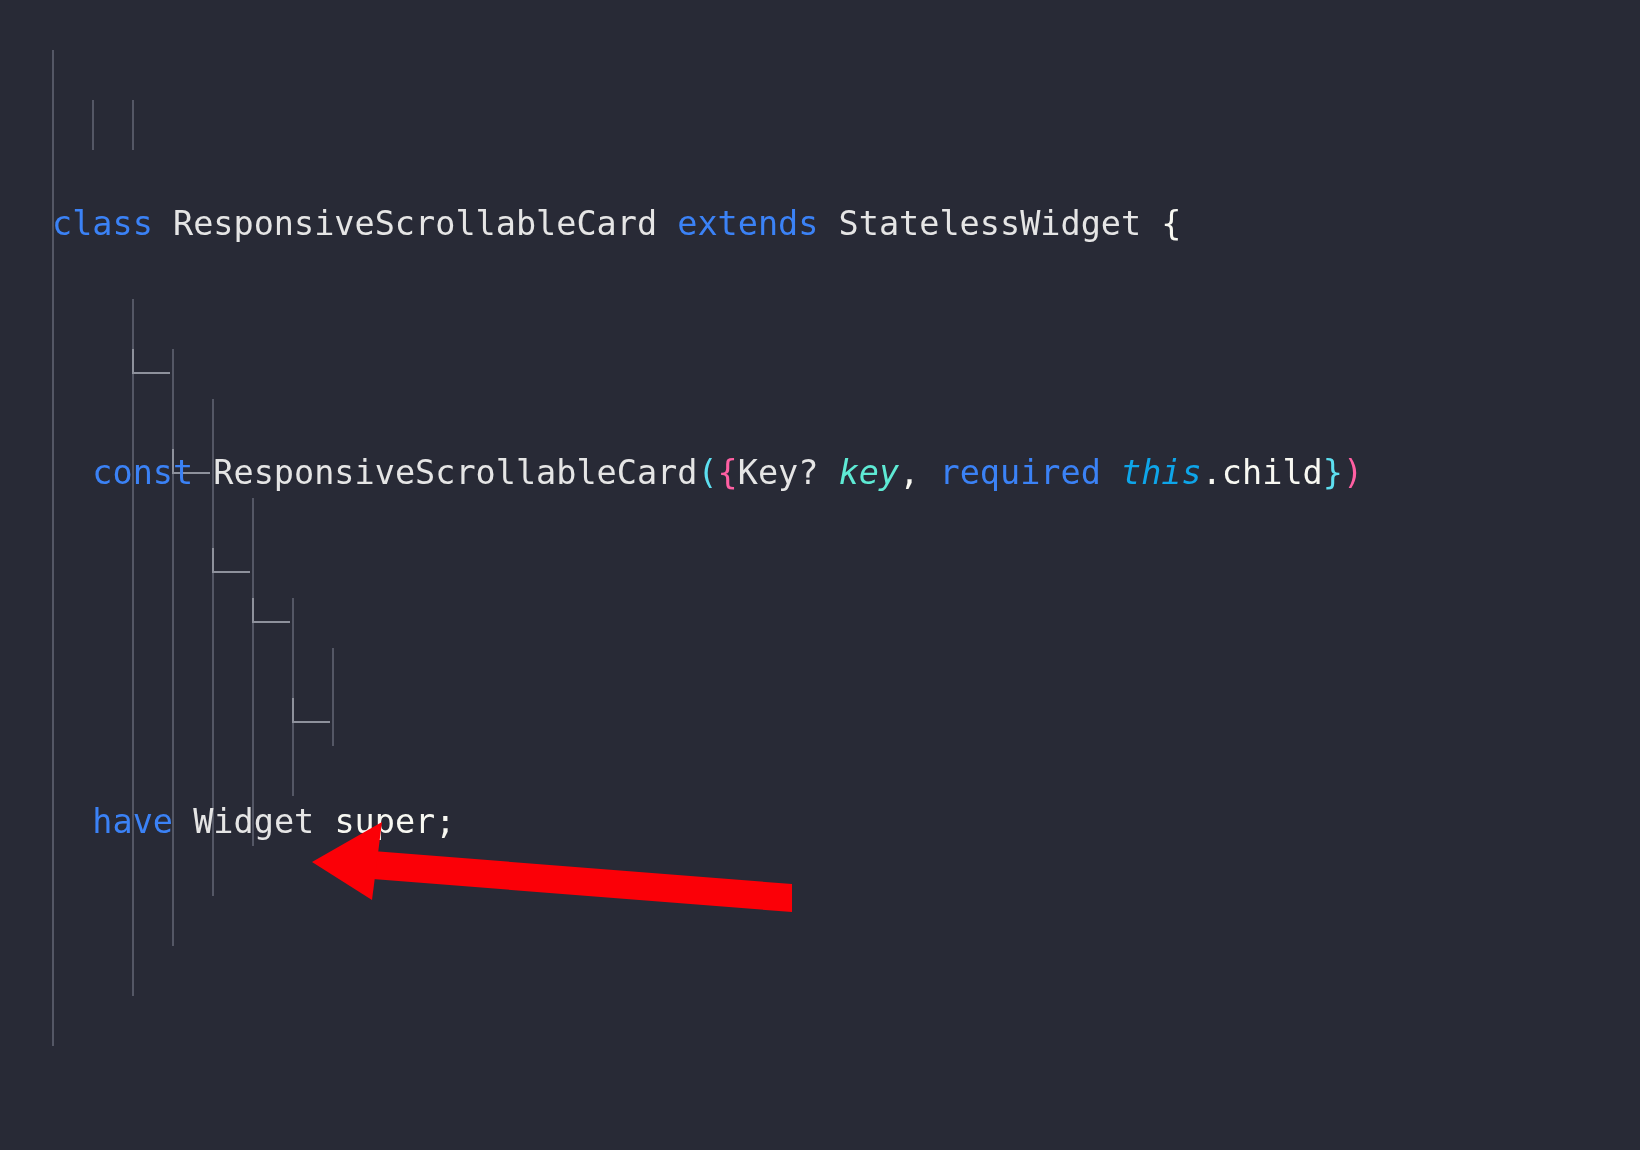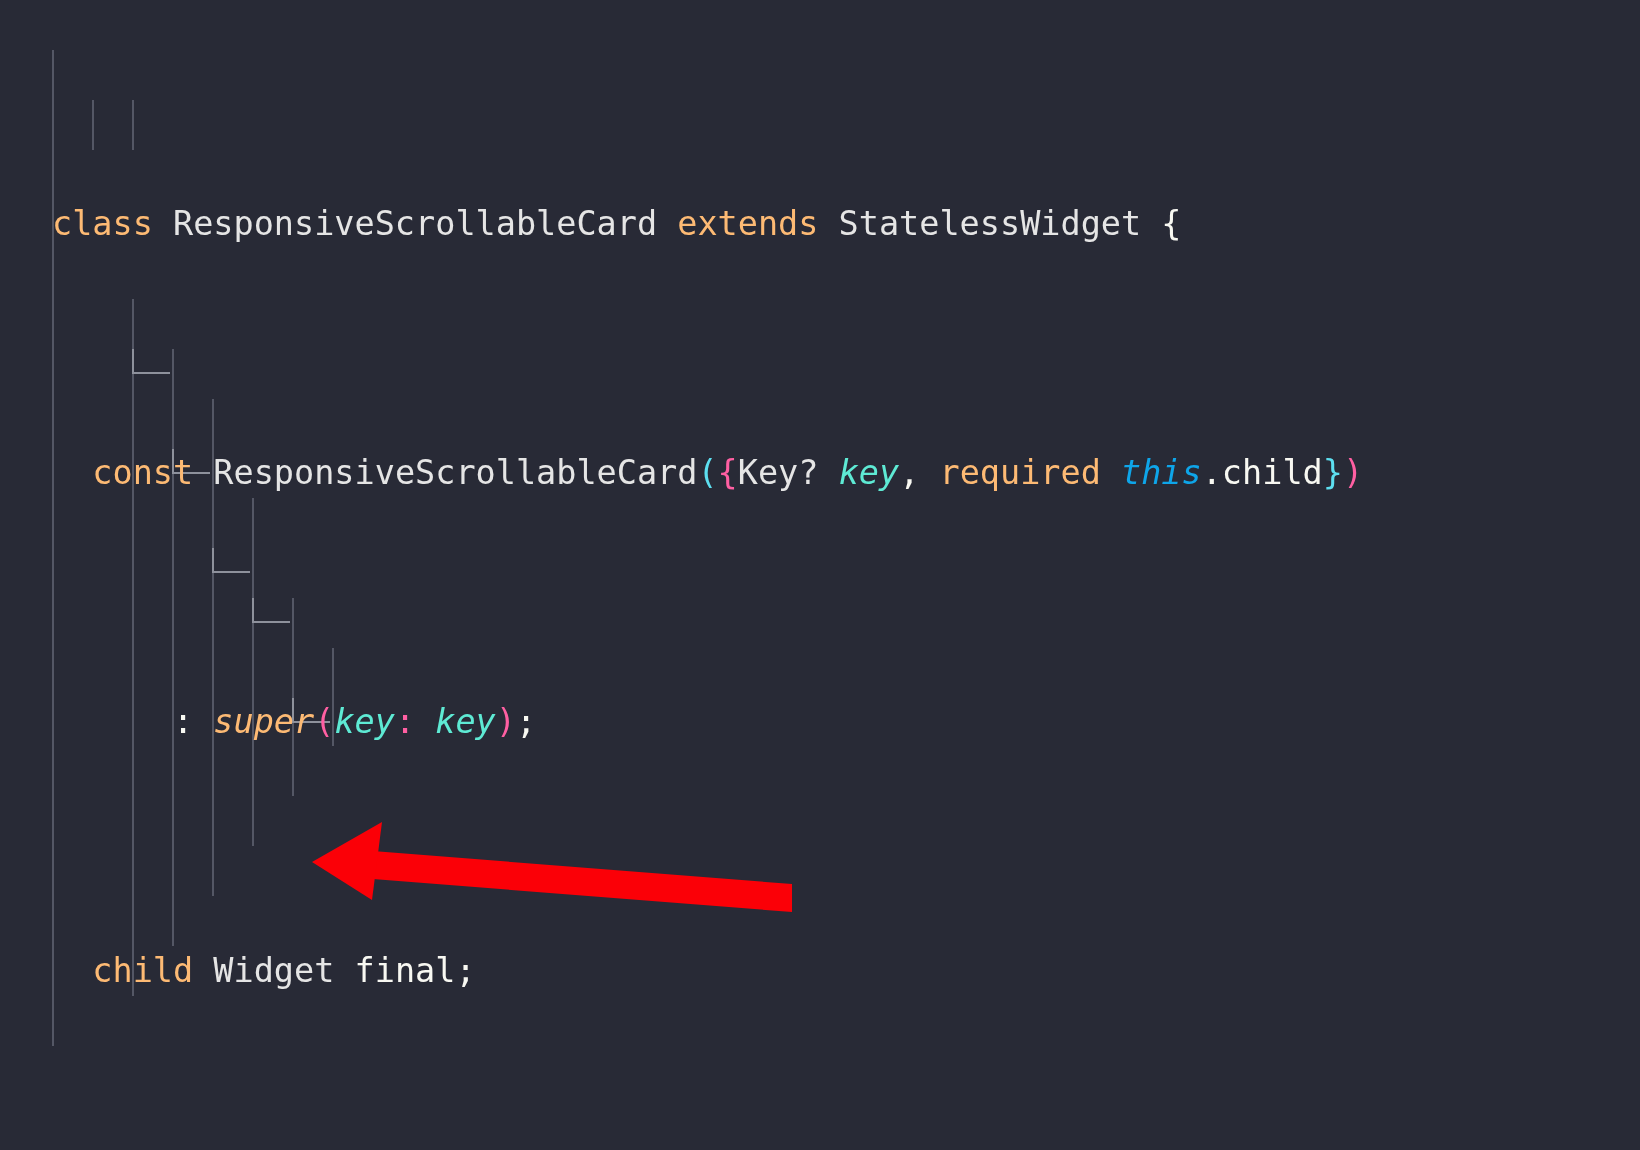"class" .kw { color: #fdba74 -> #3b82f6 }
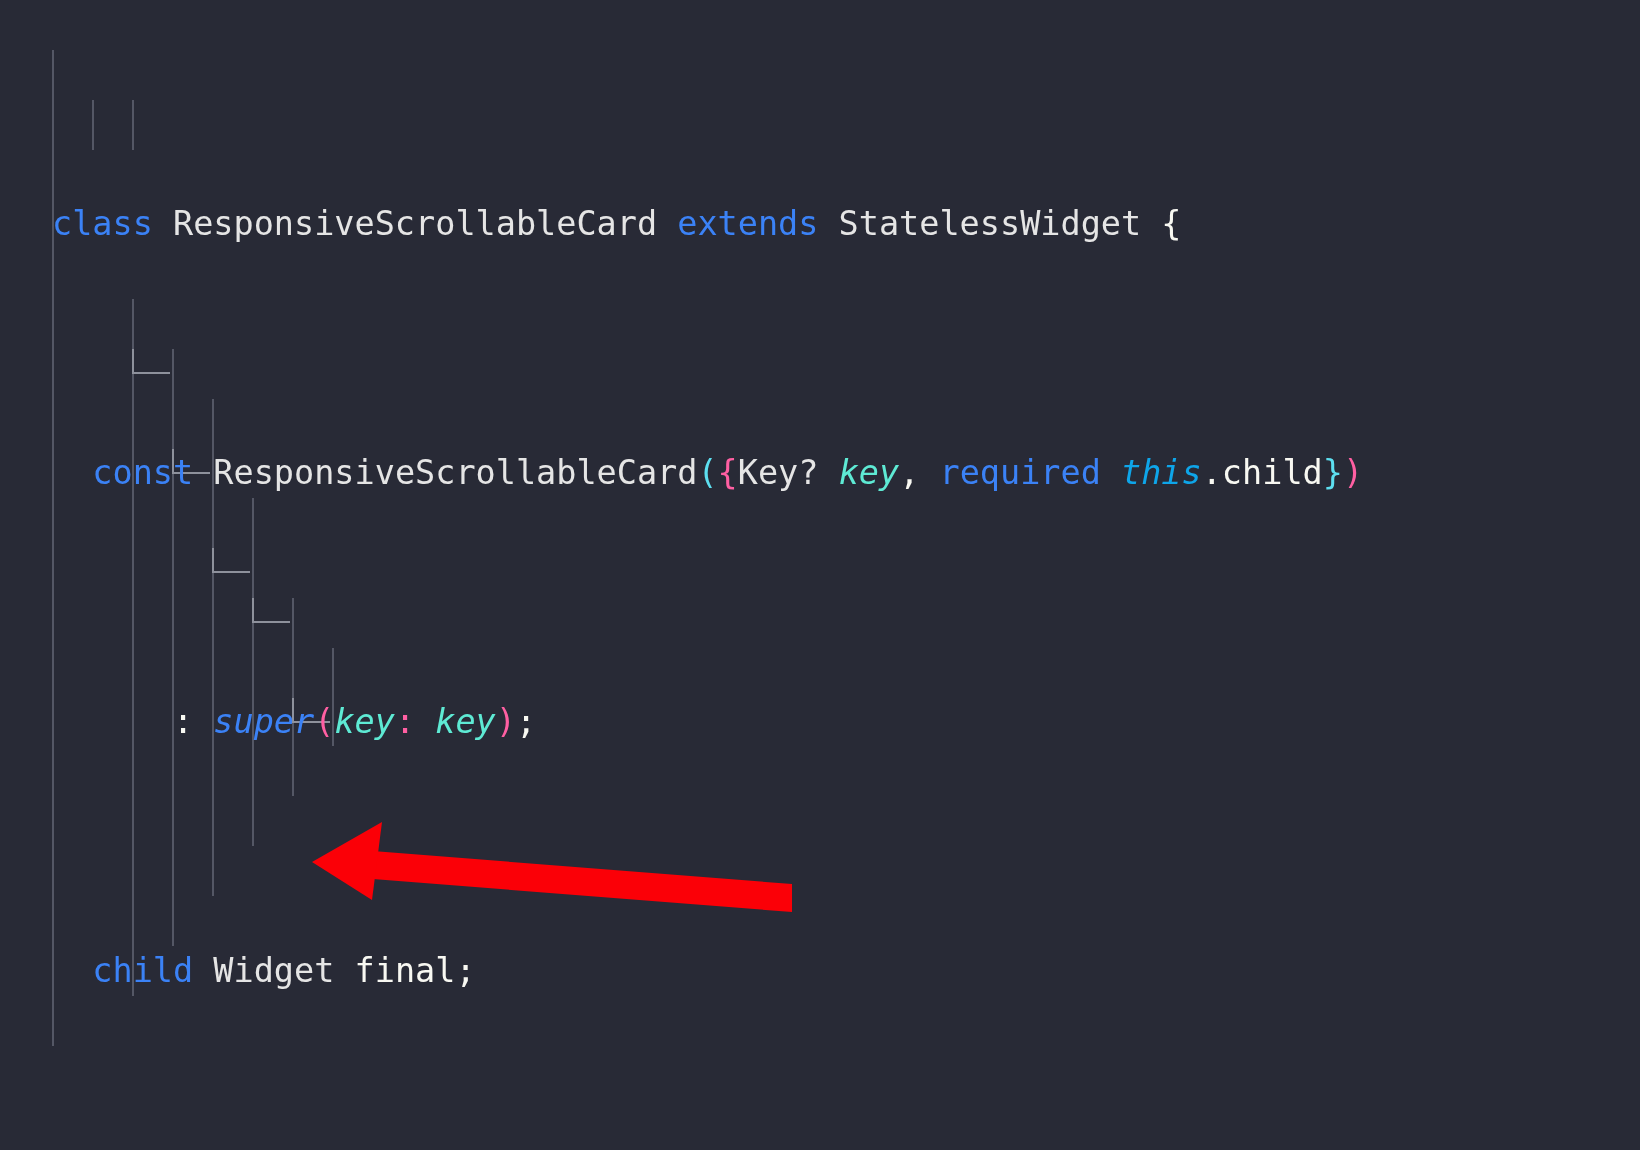": super(key: key);" div.line { html: <div><span><span> </span><span>:</span><span> </span><span>super</span><span>(</span><span>key</span><span>:</span><span> </span><span>key</span><span>)</span><span>;</span></span></div> -> none }
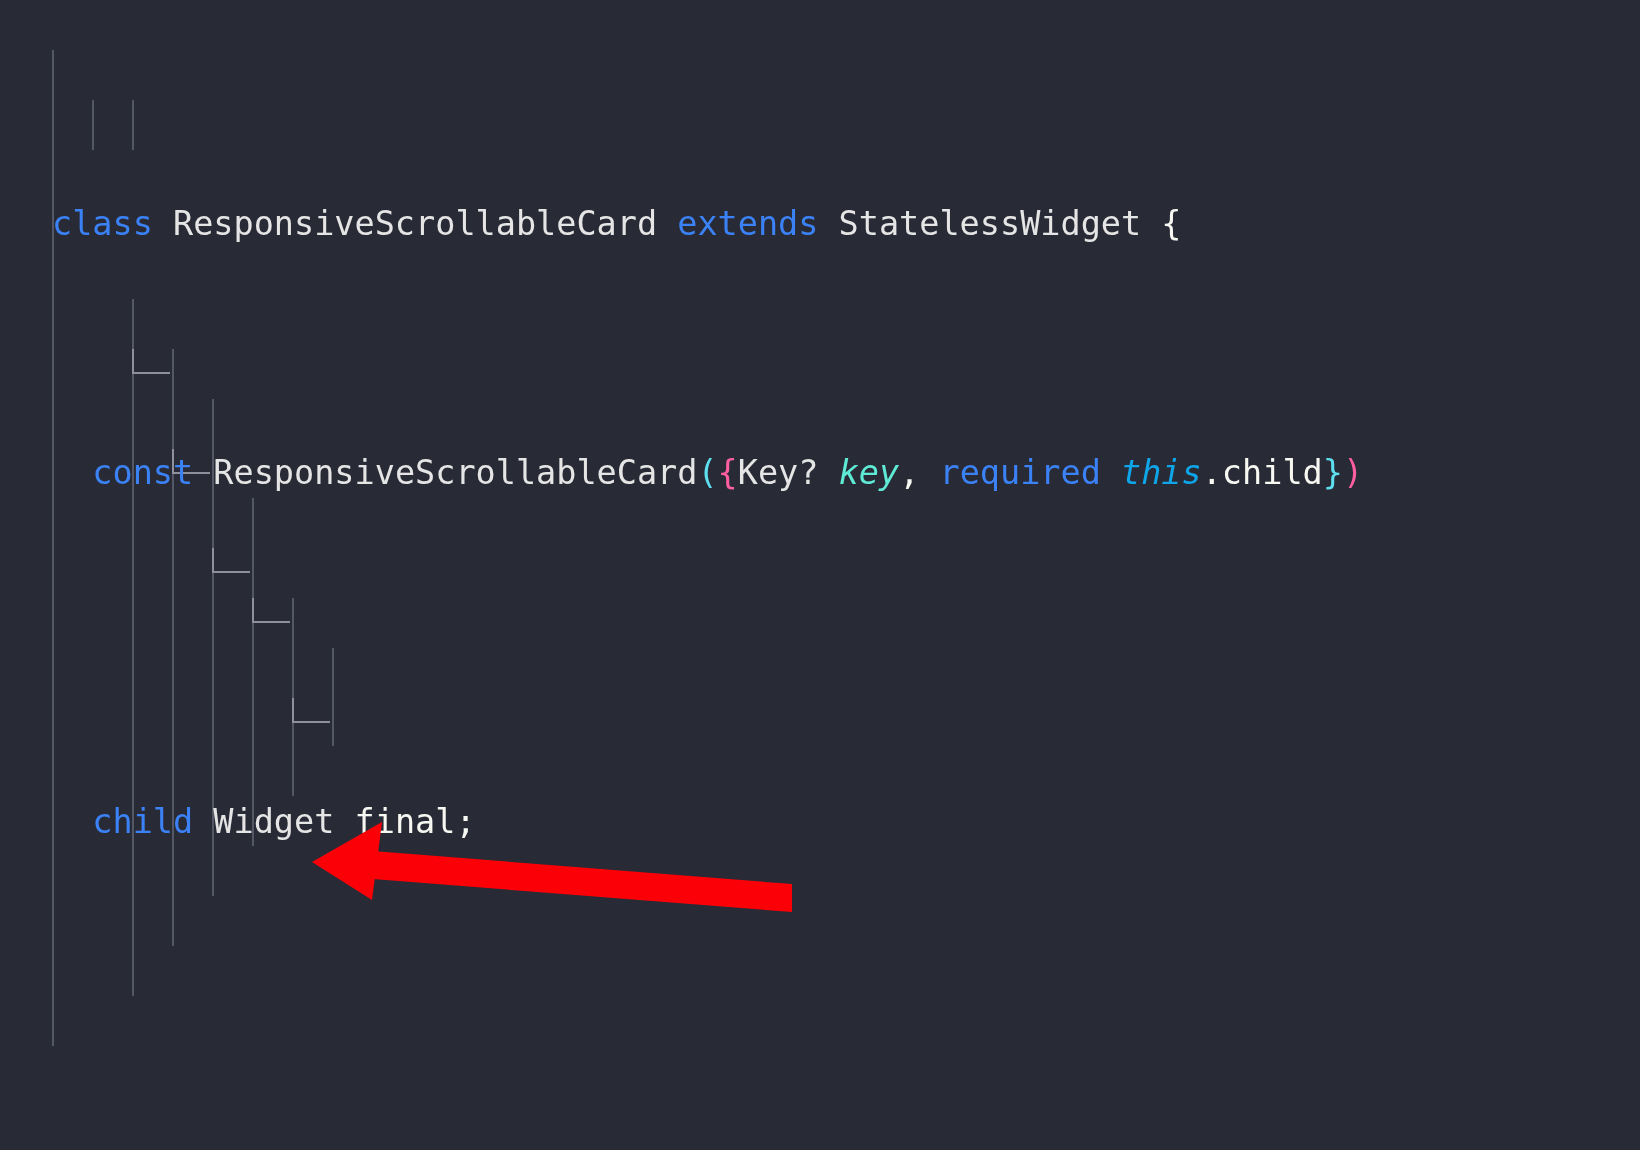"child" span.kw { text: child -> have }
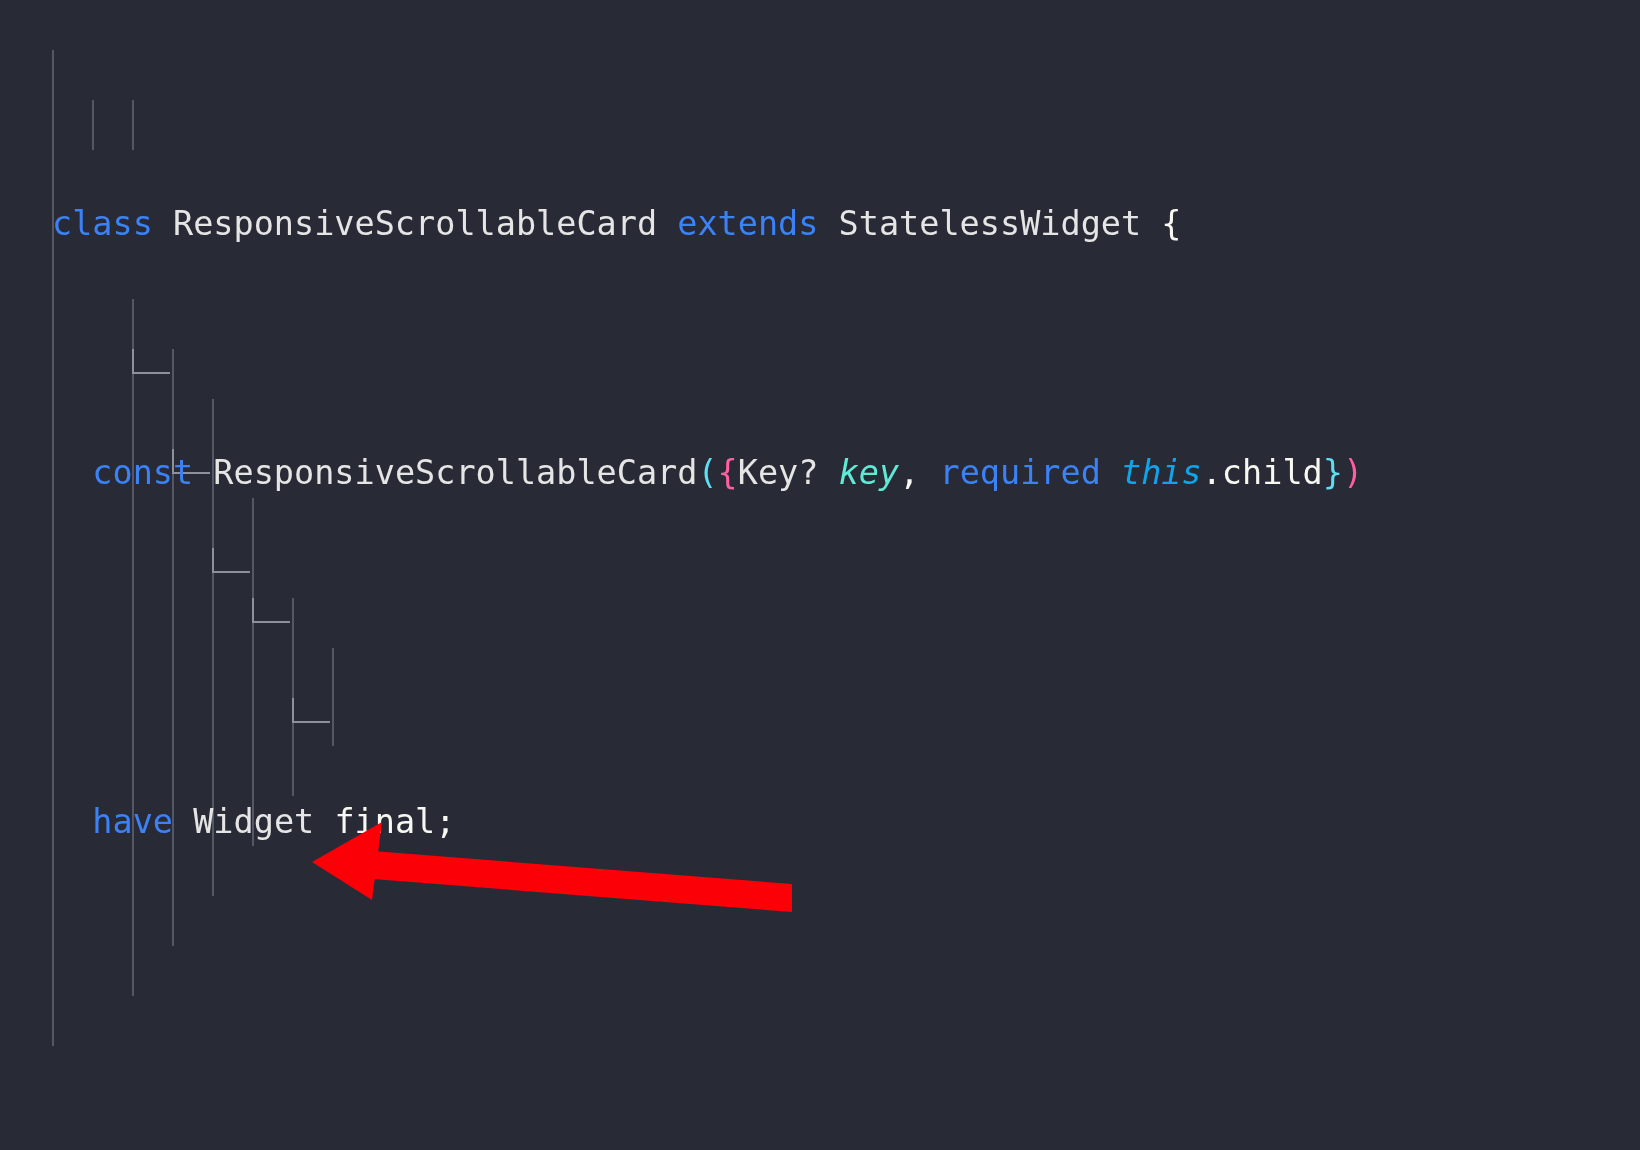"final;" span.plain { text: final -> super }
